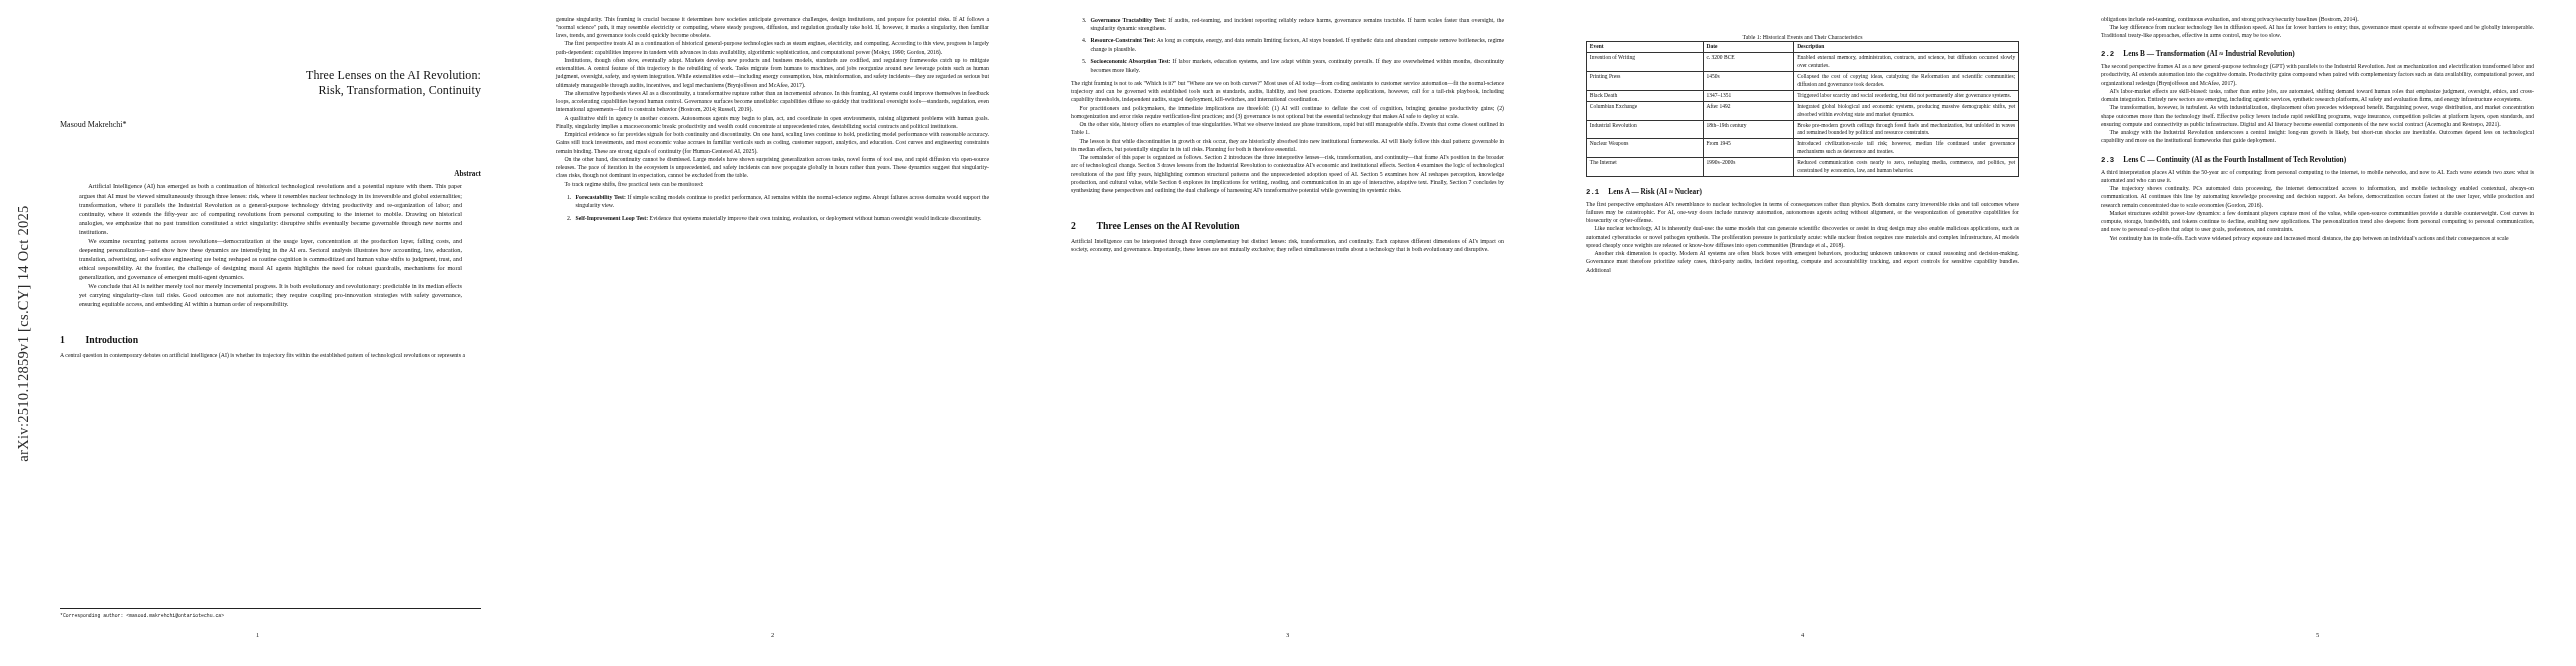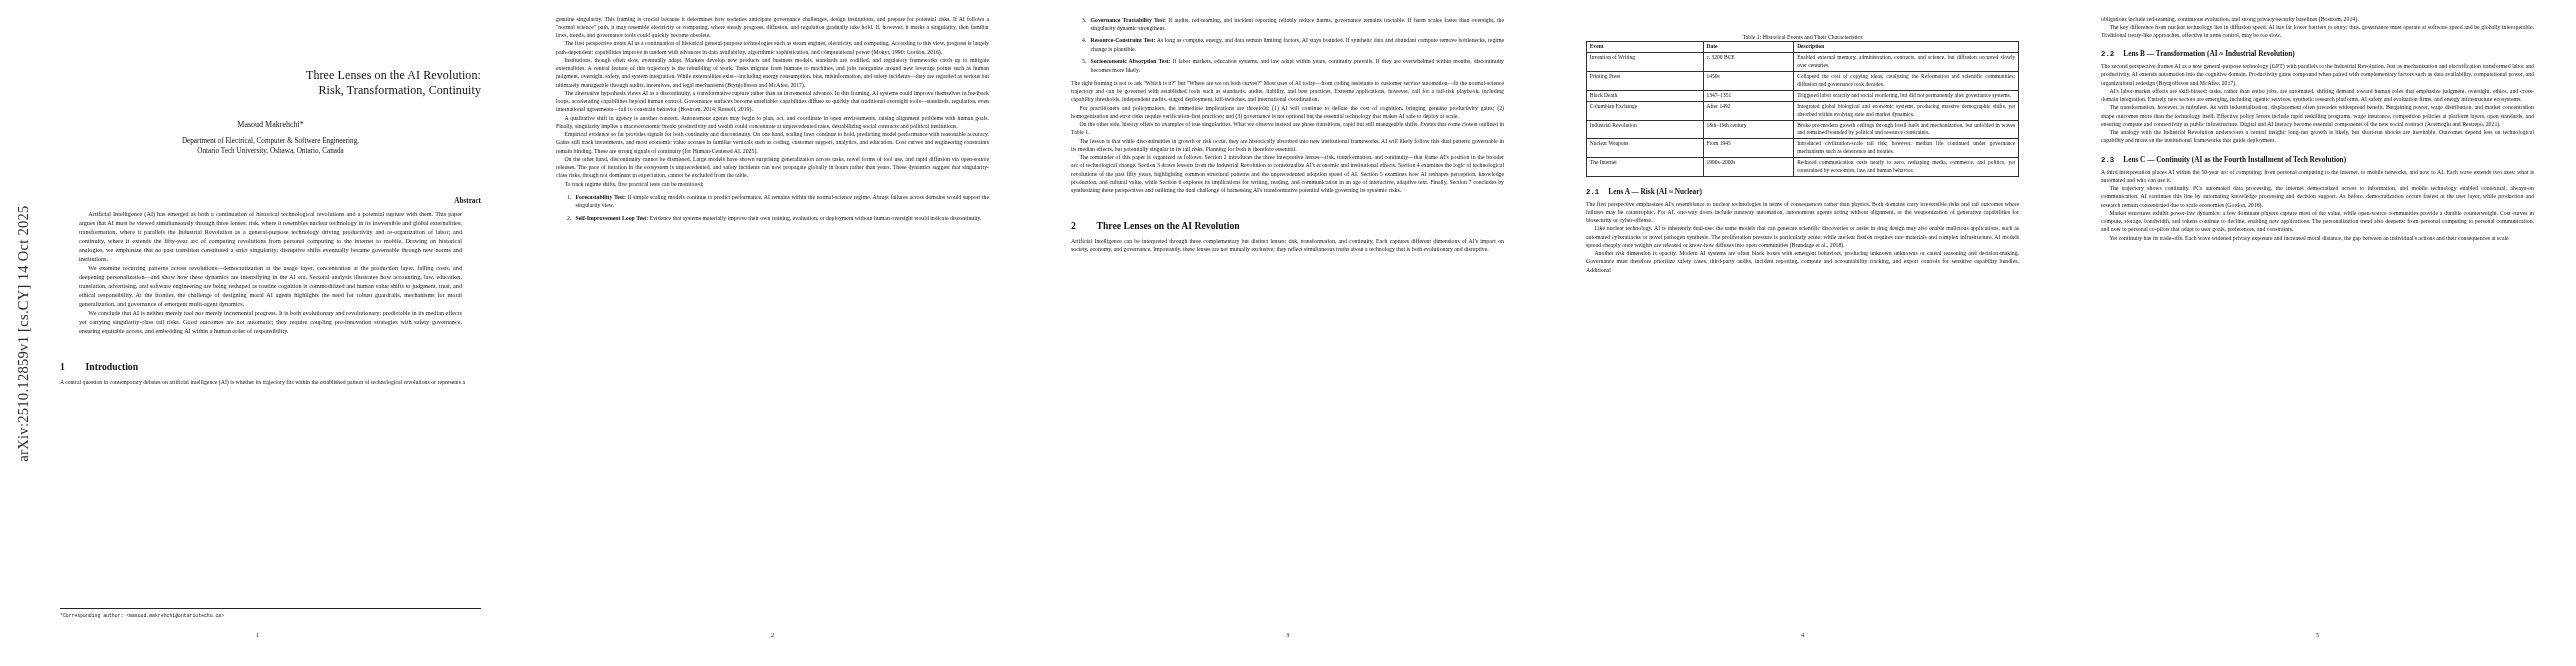"Masoud Makrehchi*" .author { text-align: center -> left }
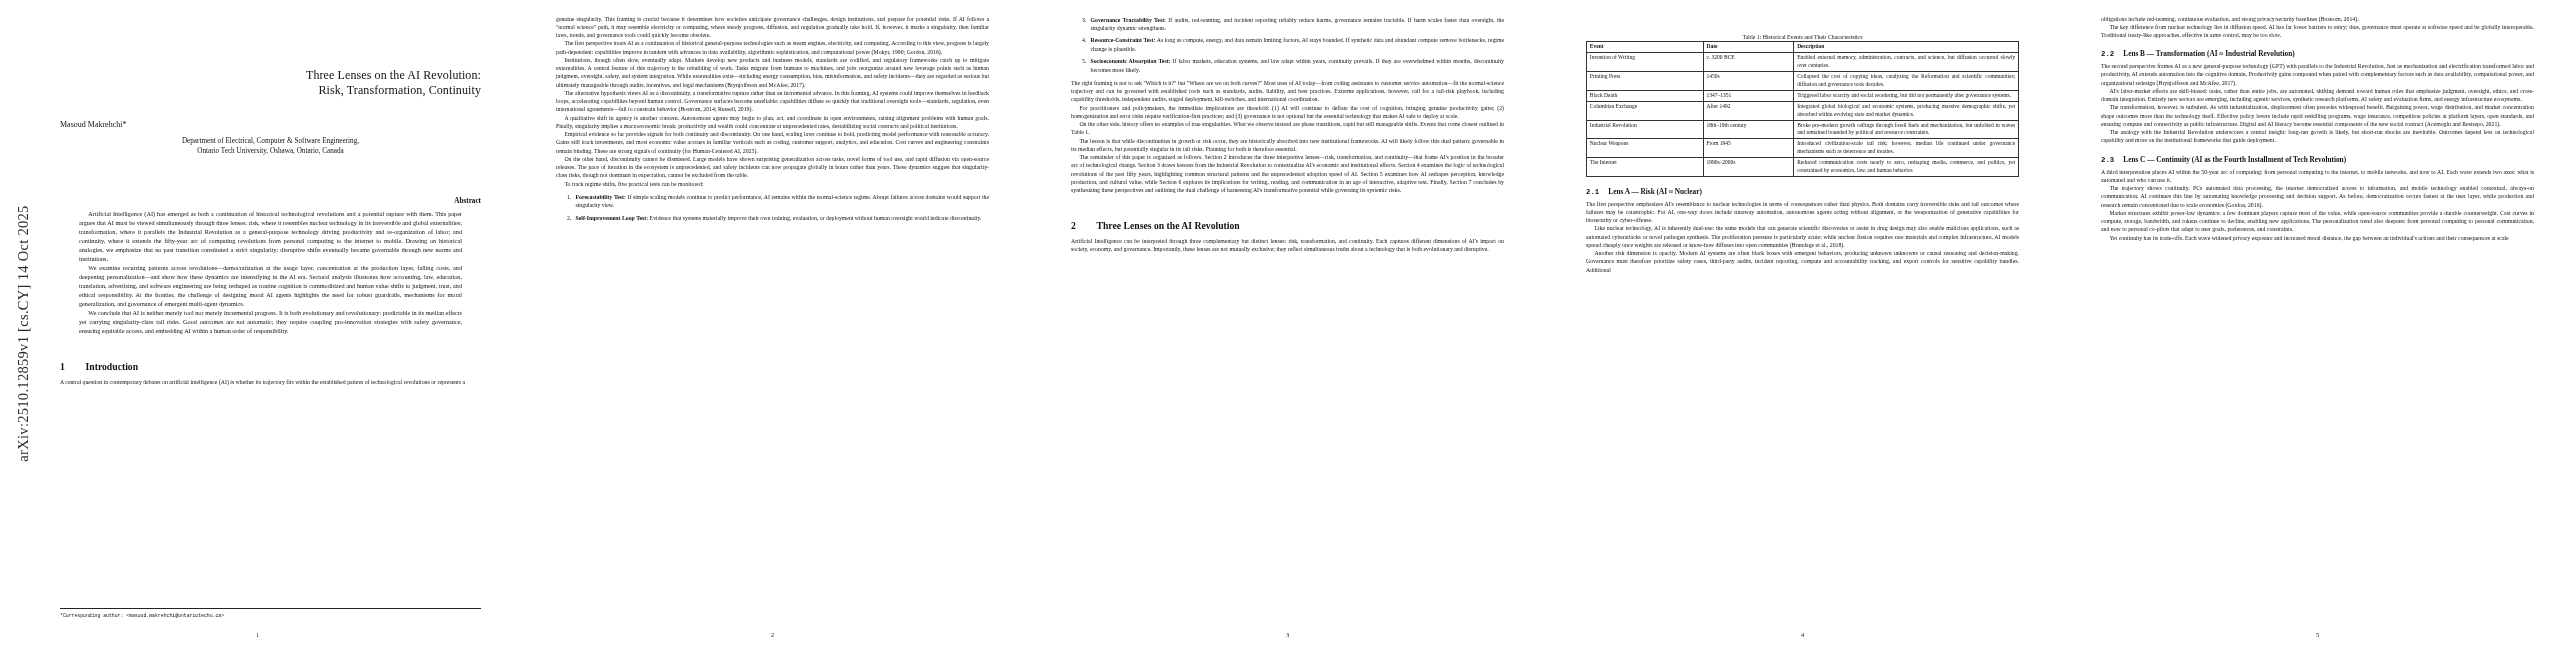"Department of Electrical, Computer &" div.affil { html: <div> <div>Department of Electrical, Computer &amp; Software Engineering,</div> <div>Ontario Tech University, Oshawa, Ontario, Canada</div> </div> -> none }
